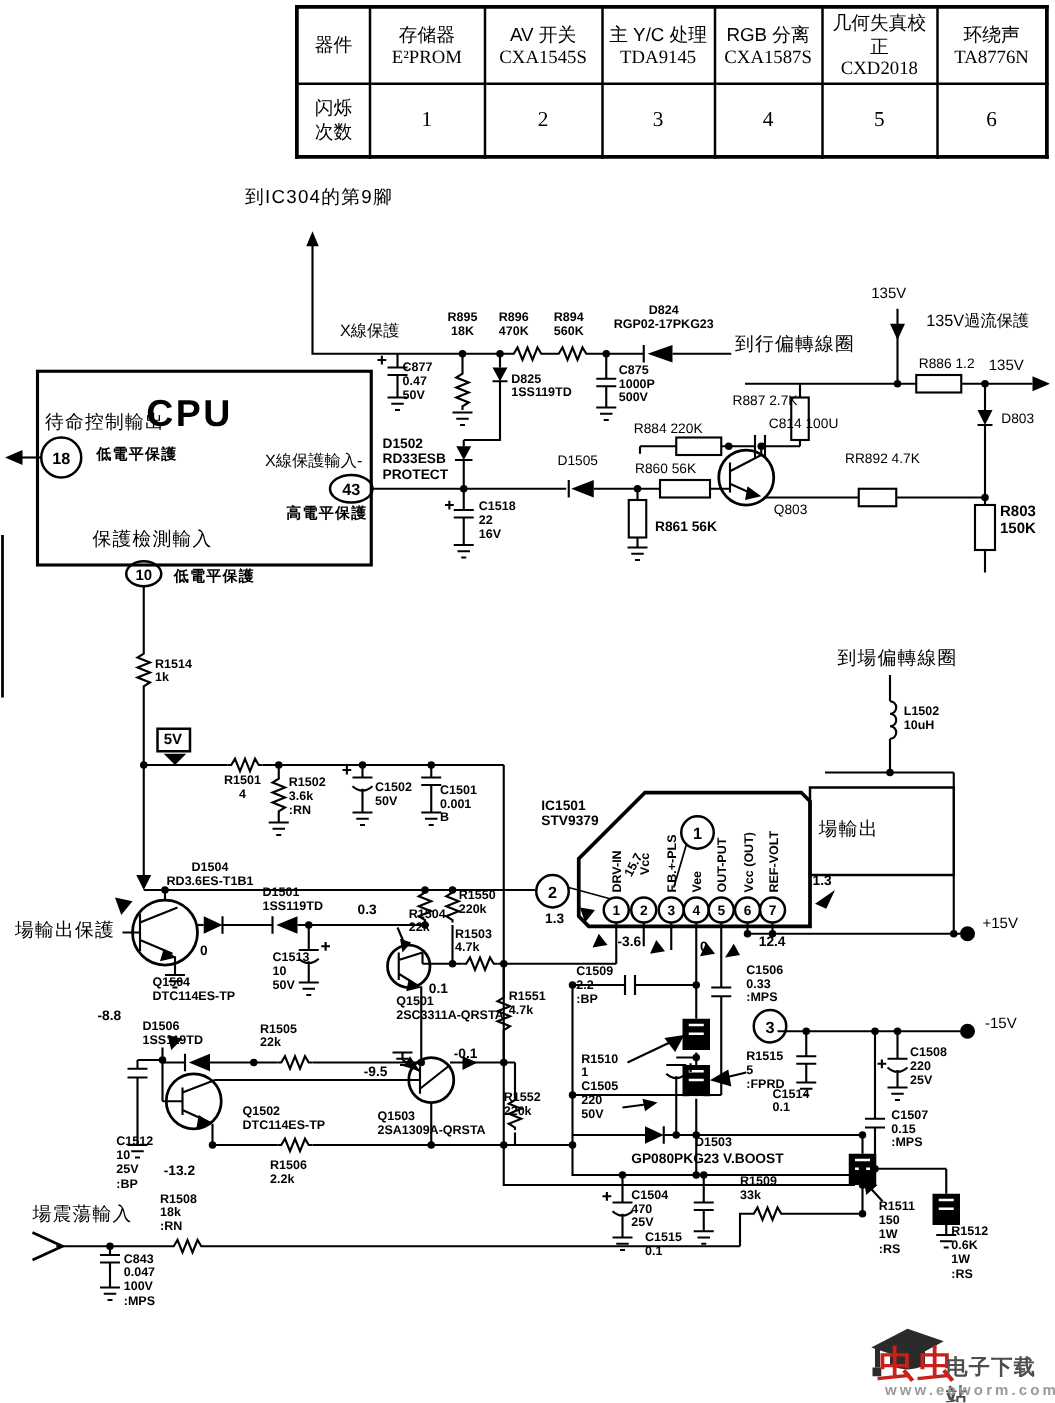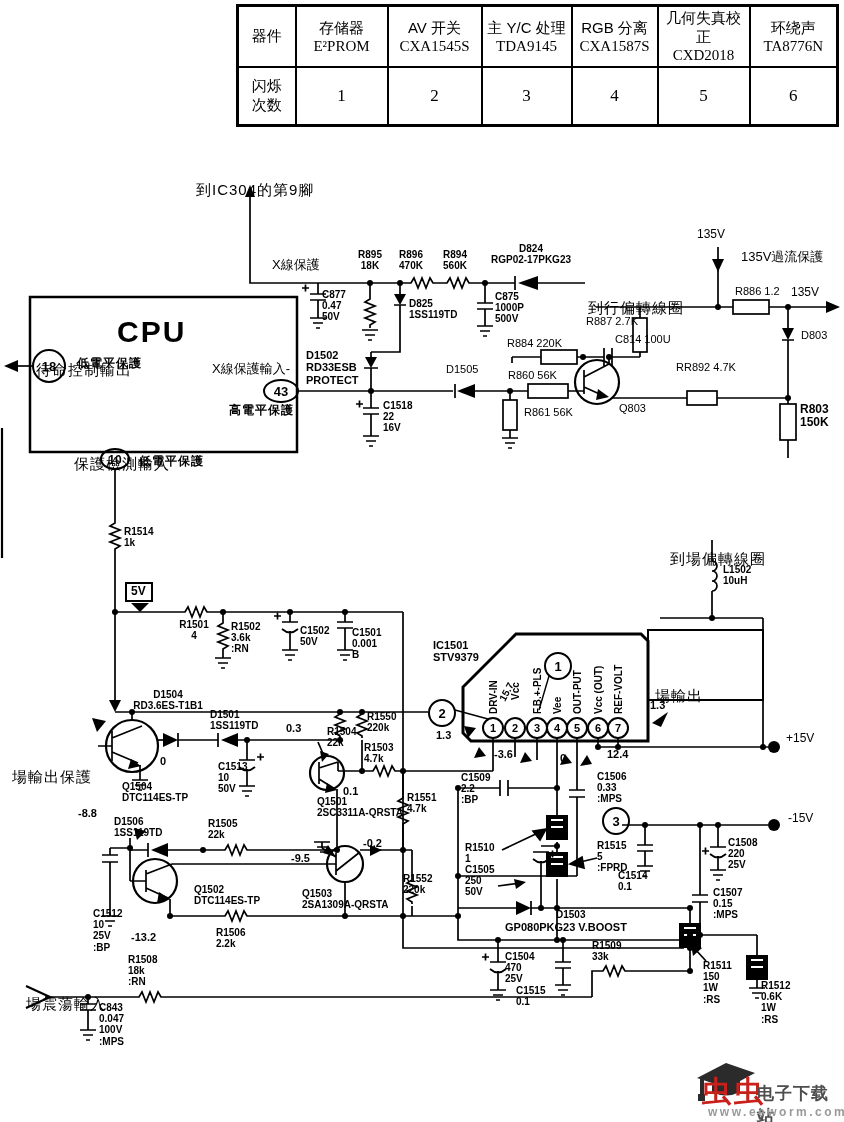"到IC304的第9腳" .cn { margin-top: 32px -> none }
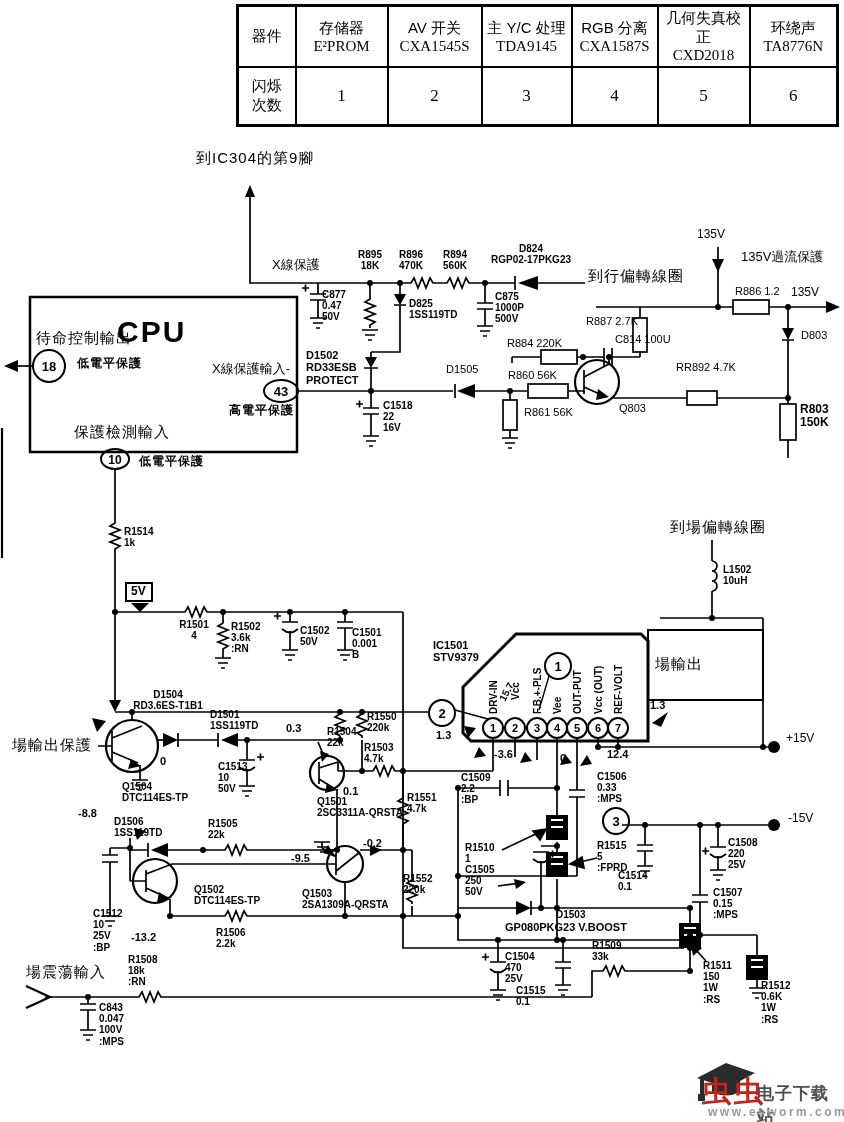"R861 56K" div.lbl { font-weight: normal -> bold; top: 406px -> 416px }
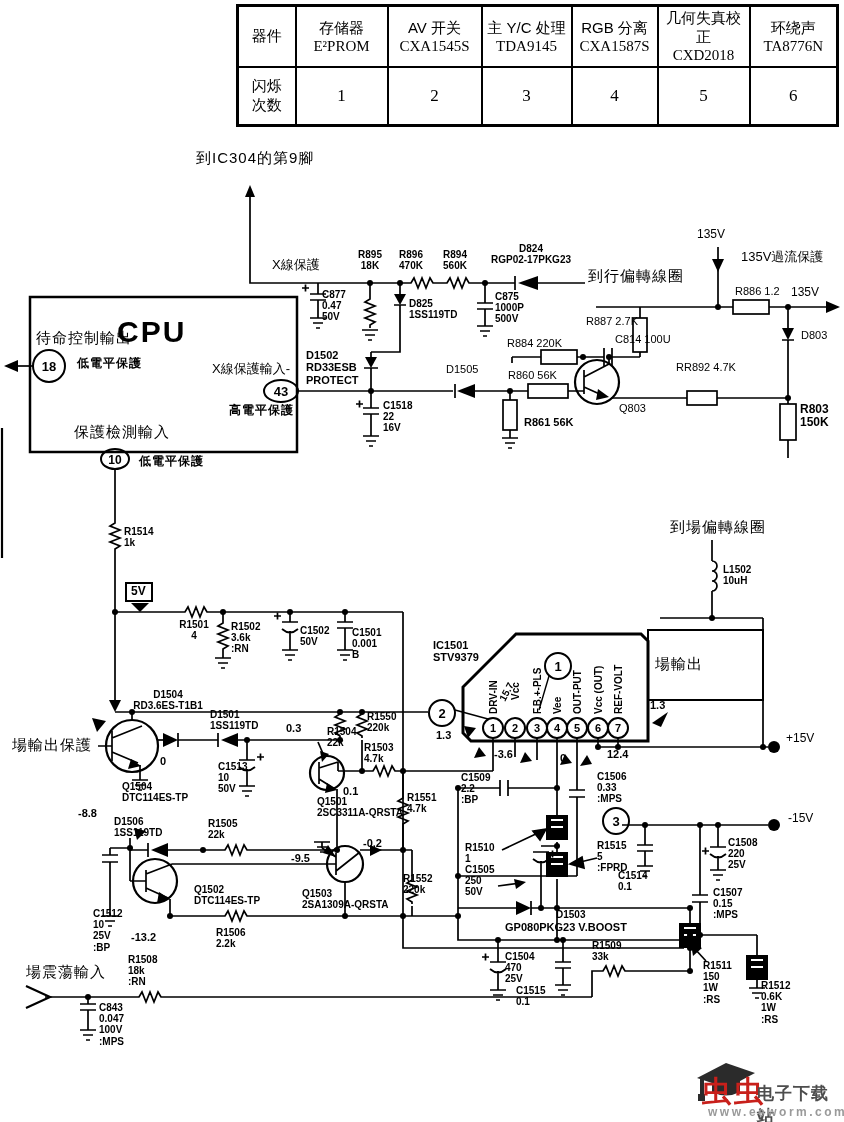"-0.2" div.lbl { text: -0.2 -> -0.1 }
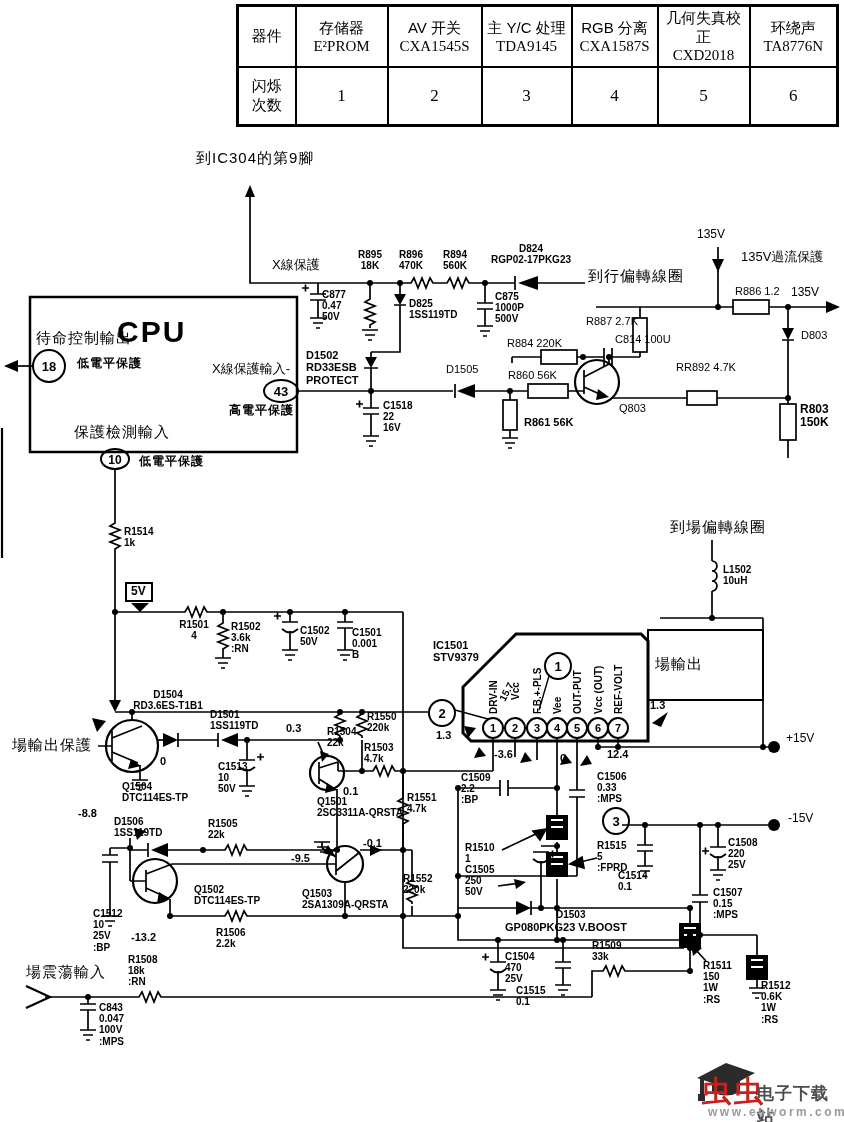"C1505" div.lbl { text: 250 -> 220 }
